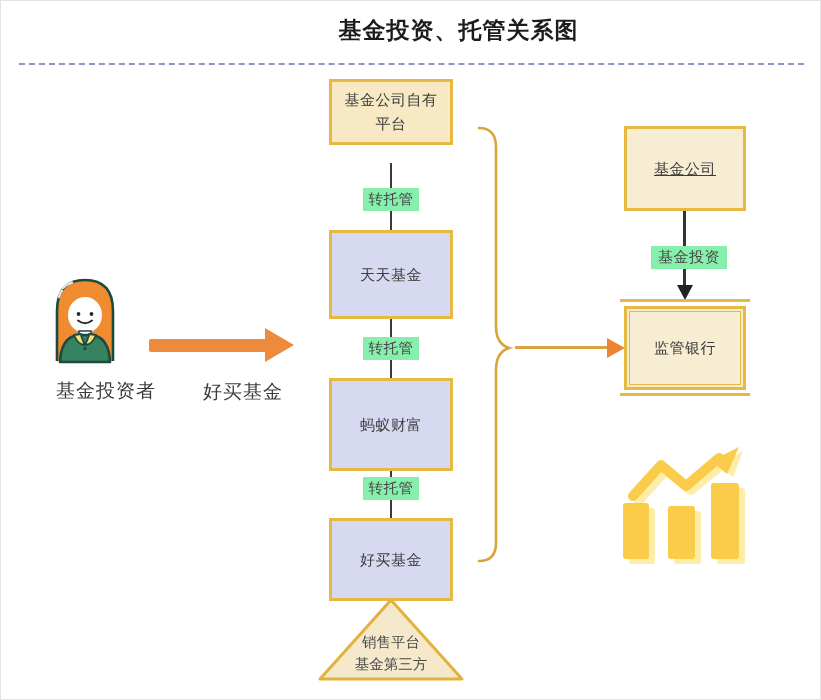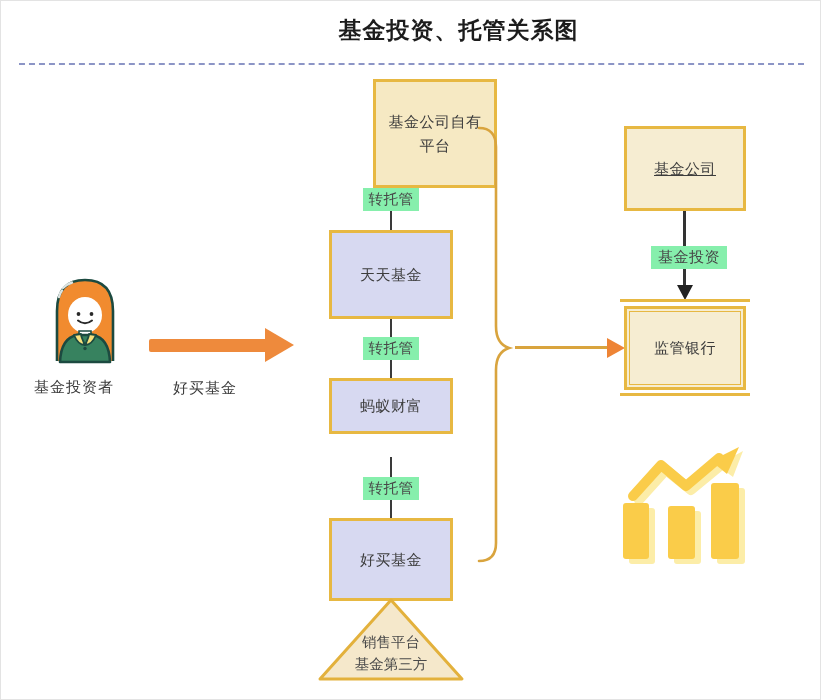"基金公司自有平台" div.node { height: 109px -> 66px; margin-left: 44px -> none }
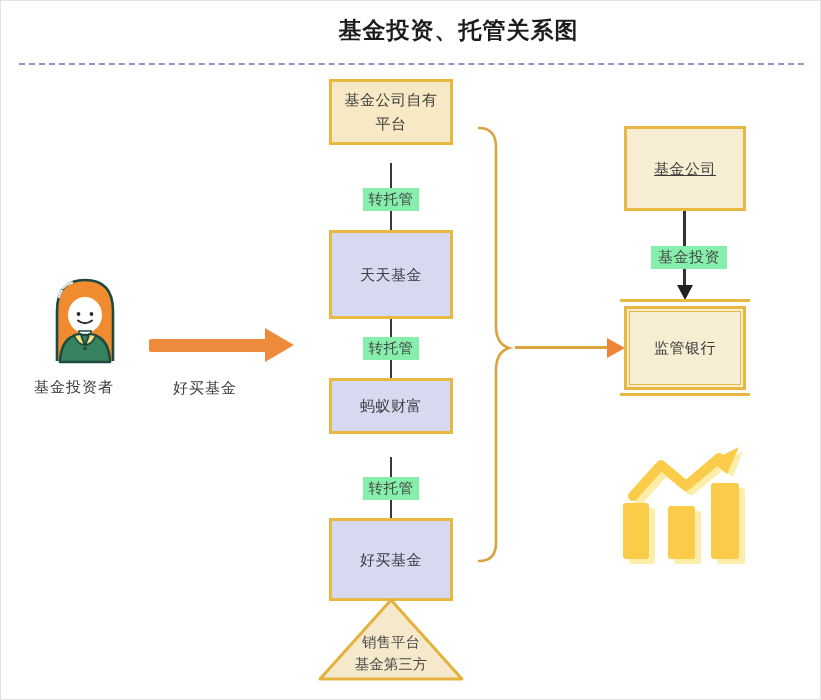"基金投资者" .caption { font-size: 15px -> 19px; text-align: left -> right }
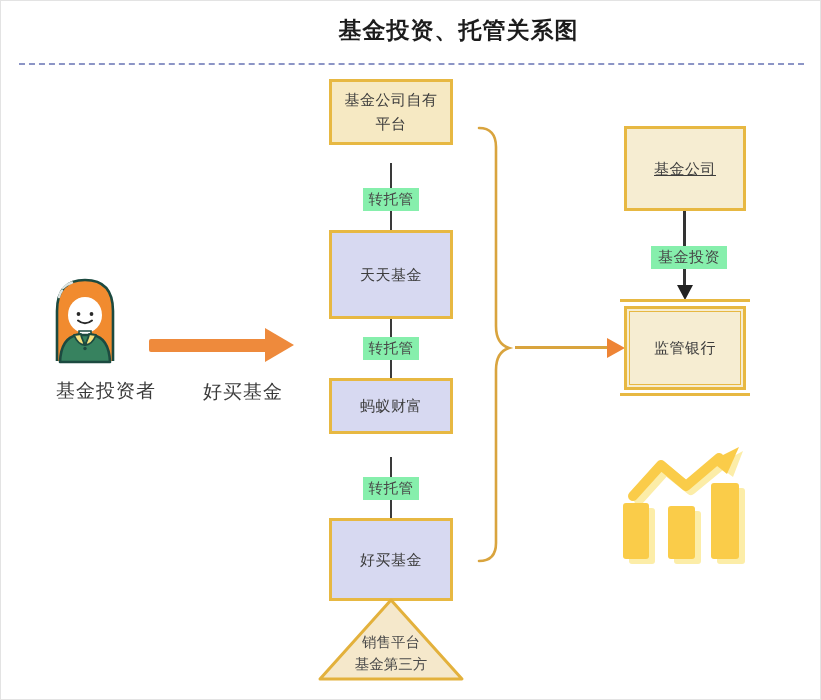"蚂蚁财富" div.node { height: 56px -> 93px }
